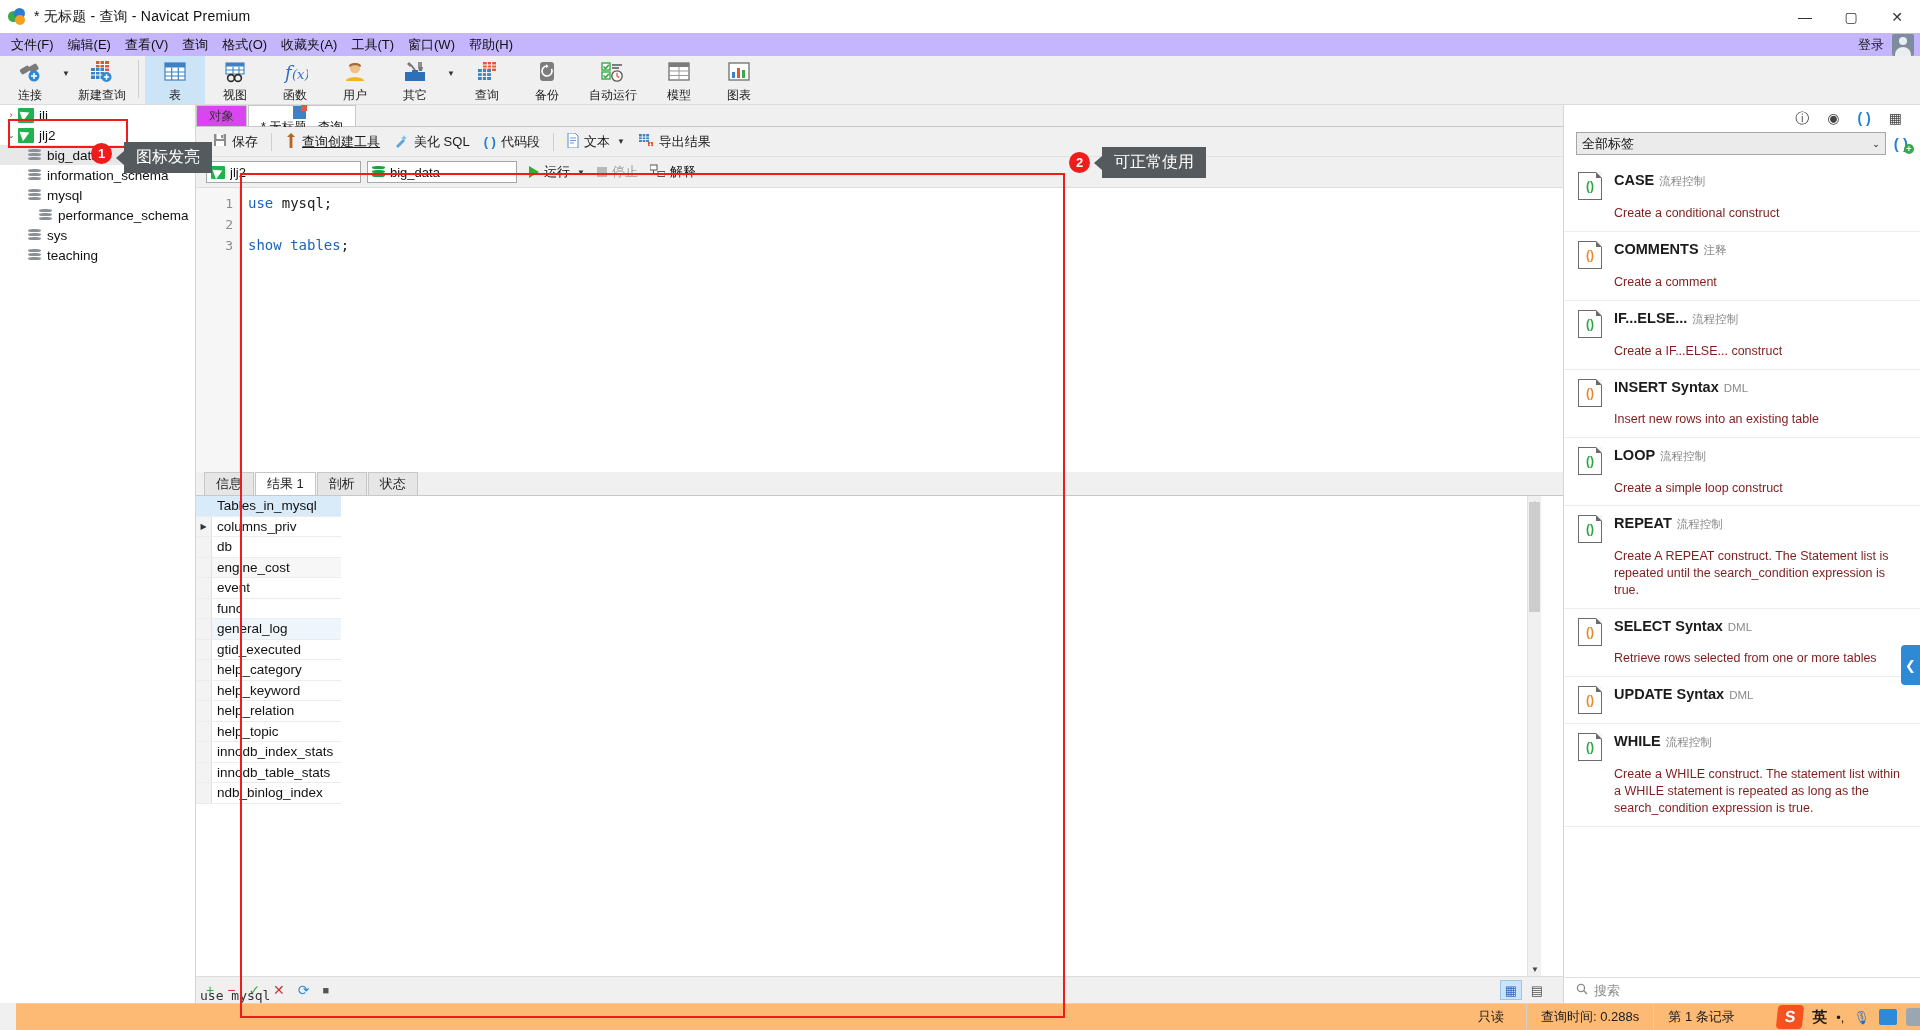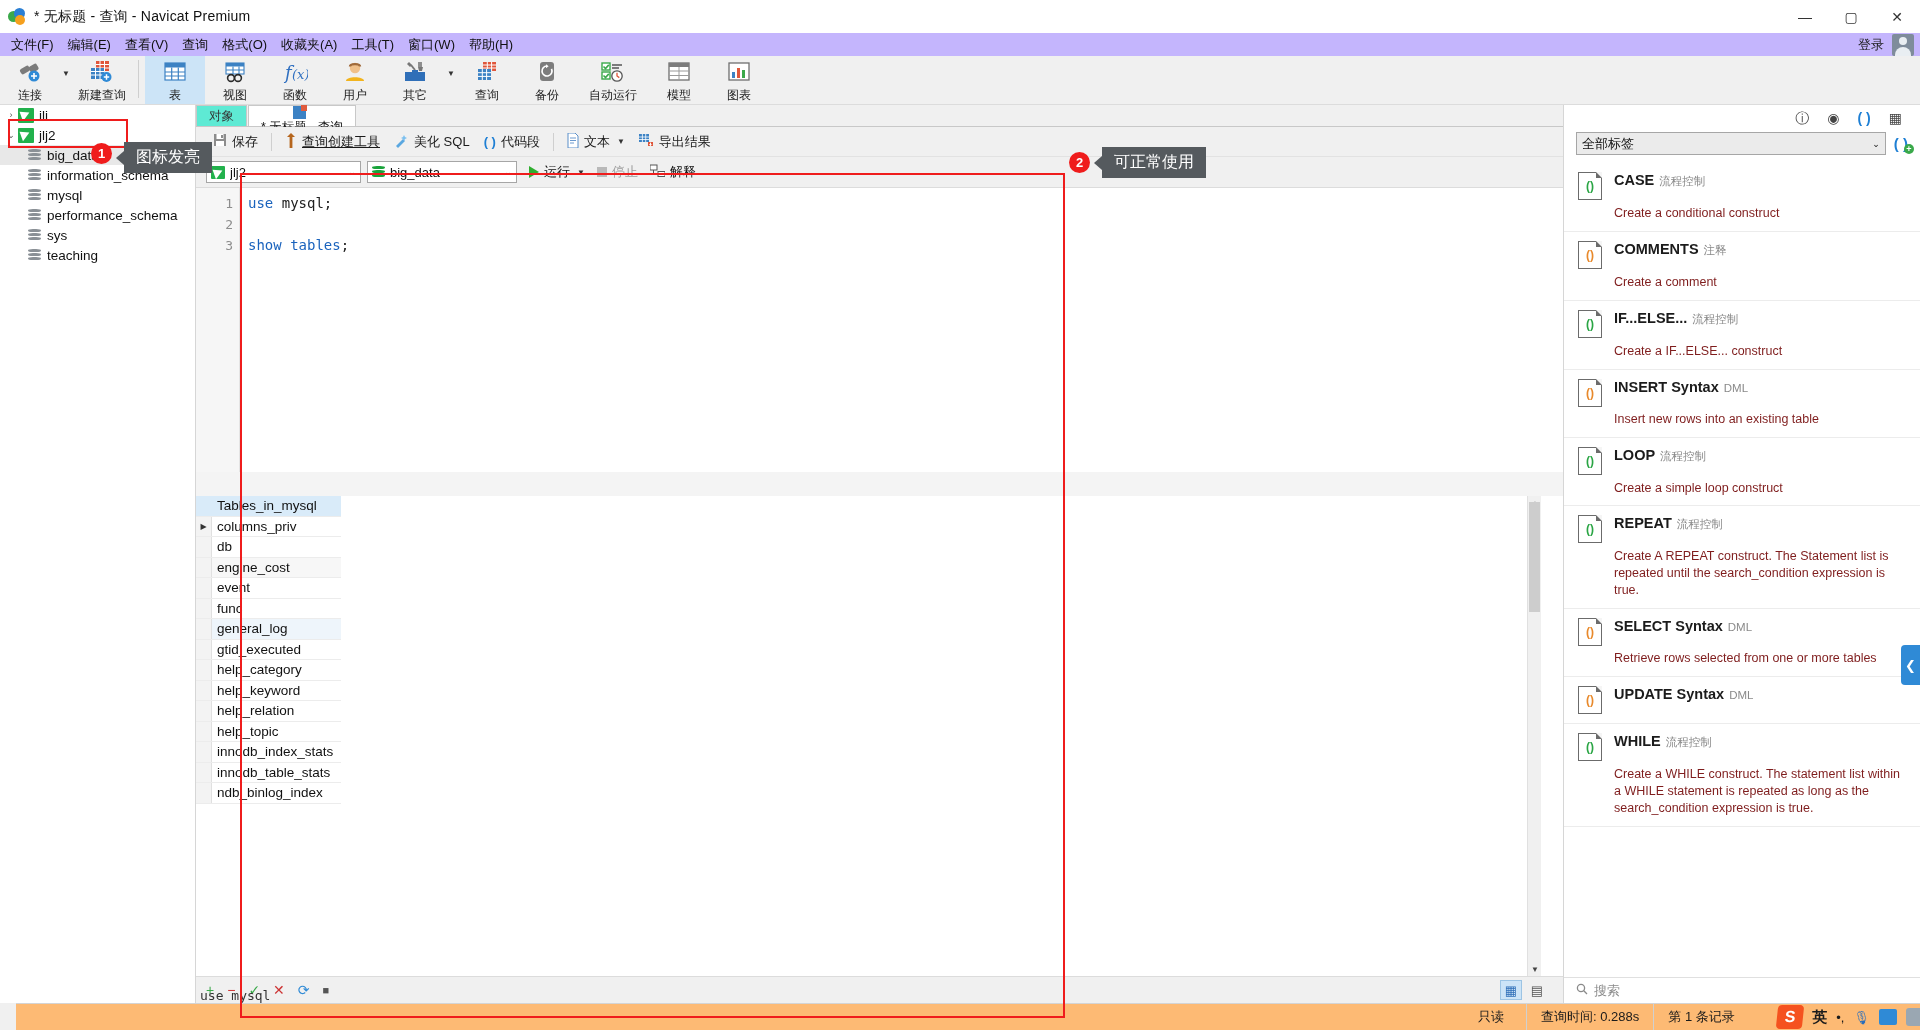"对象" .objtab { background: #5eead4 -> #d946ef }
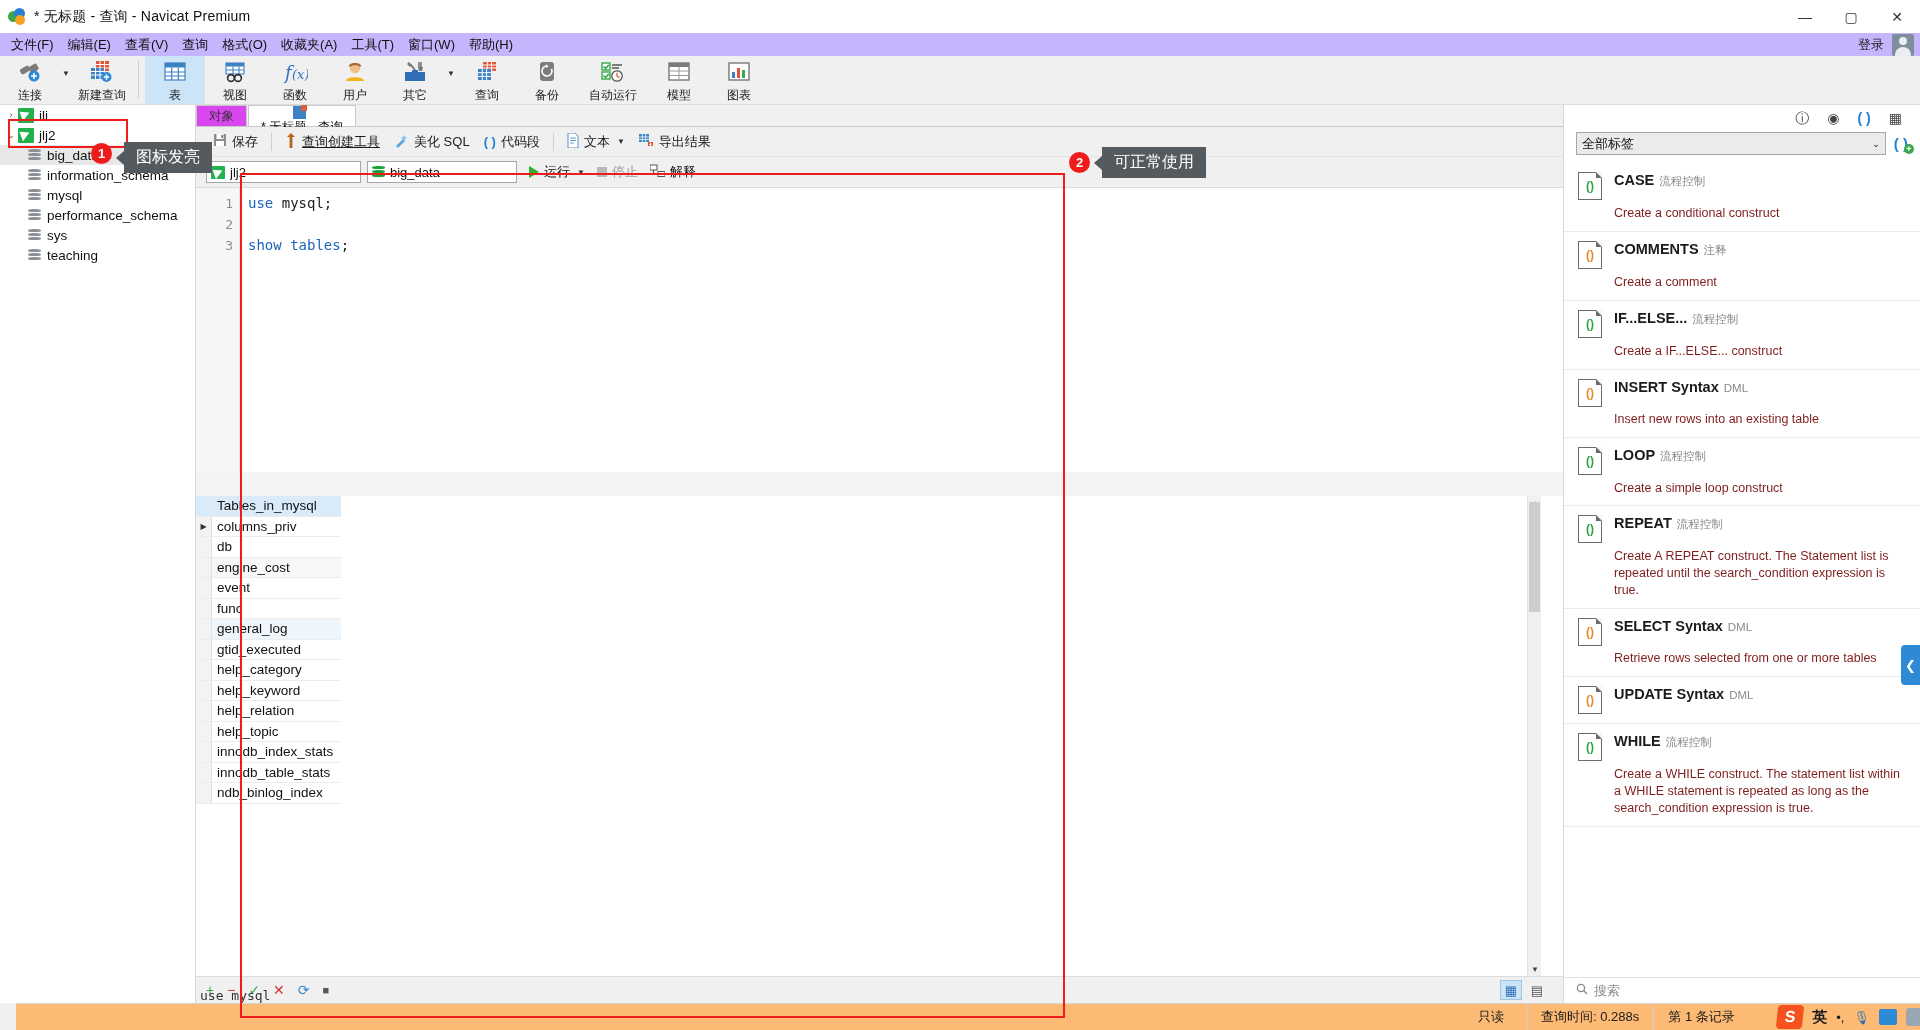"performance_schema" div.tree-row { padding-left: 28px -> 39px }
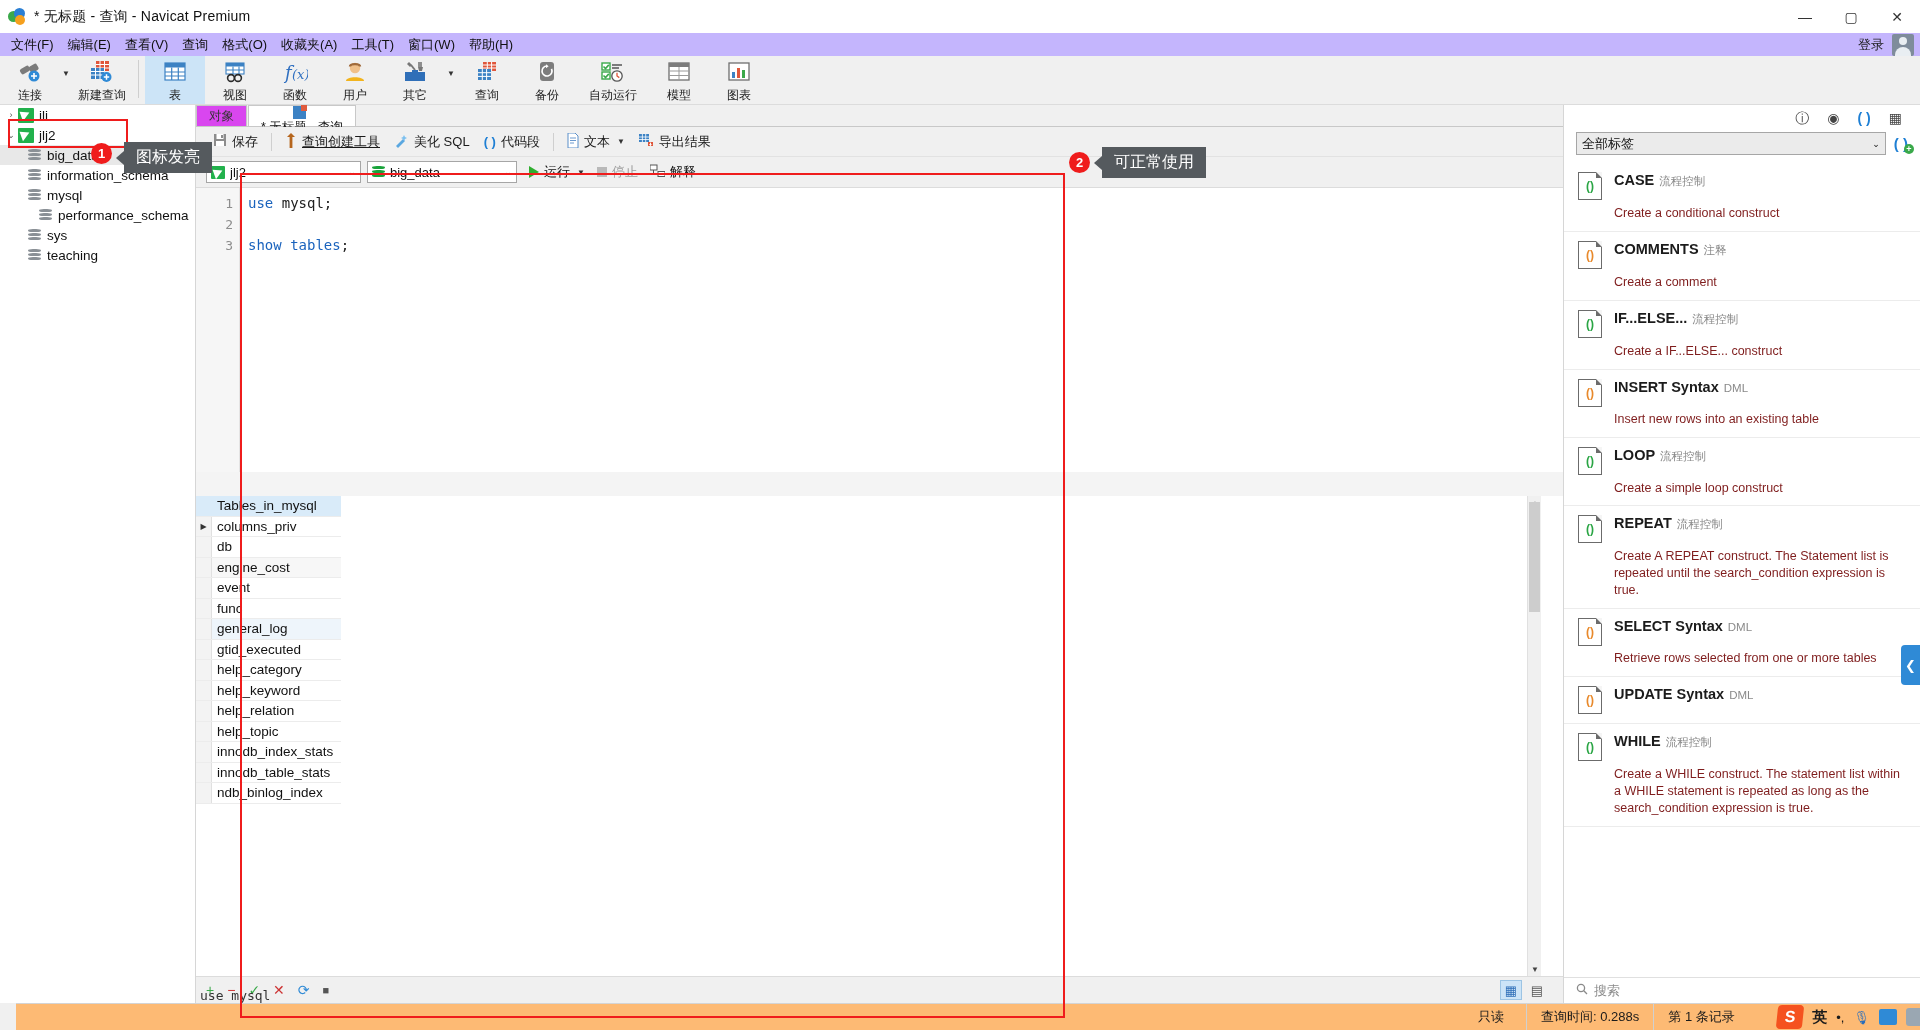"信息" div.restabs { html: none -> <div> <div>信息</div> <div>结果 1</div> <div>剖析</div> <div>状态</div> </div> }
